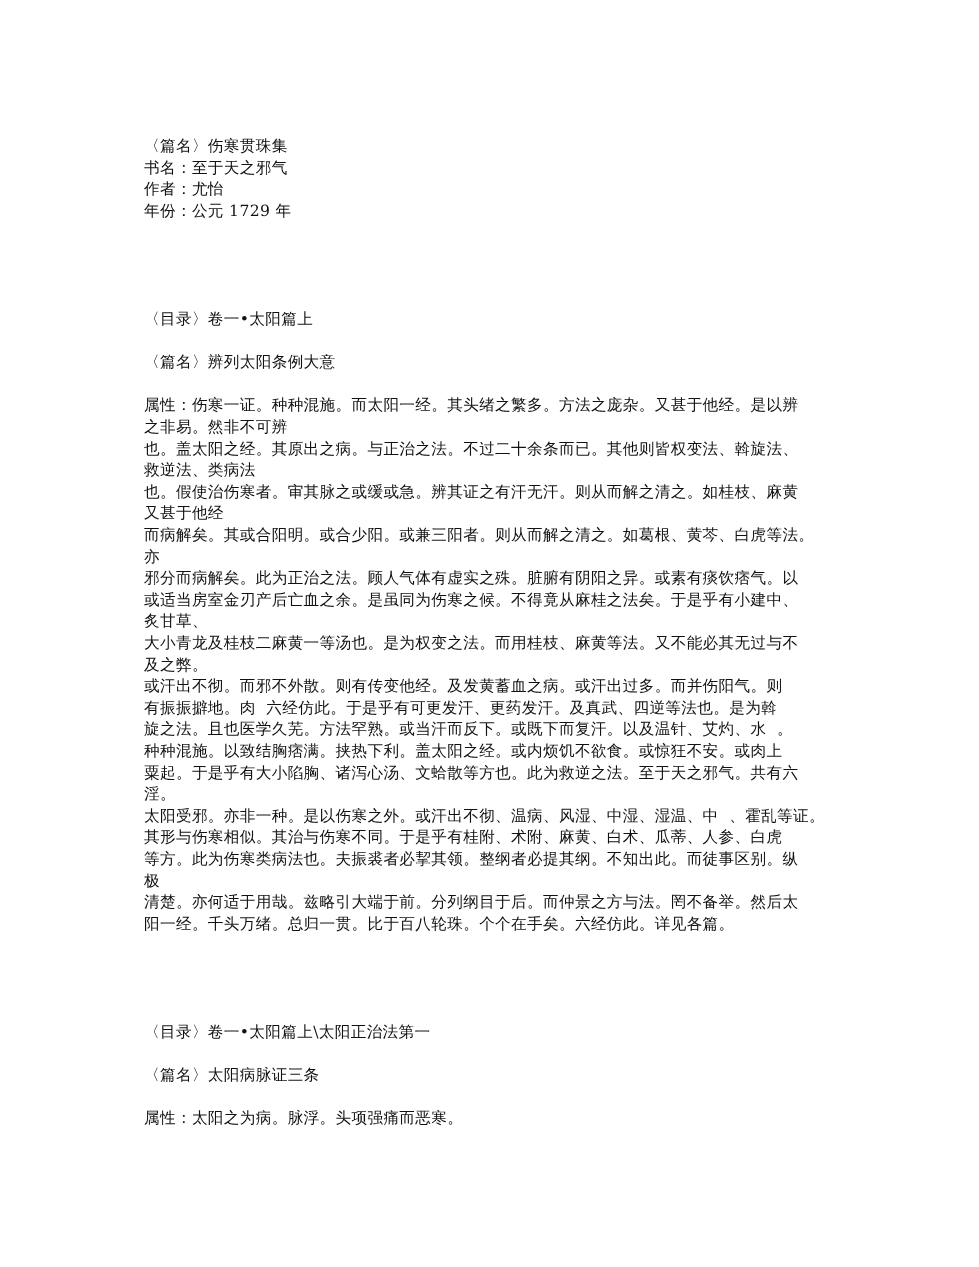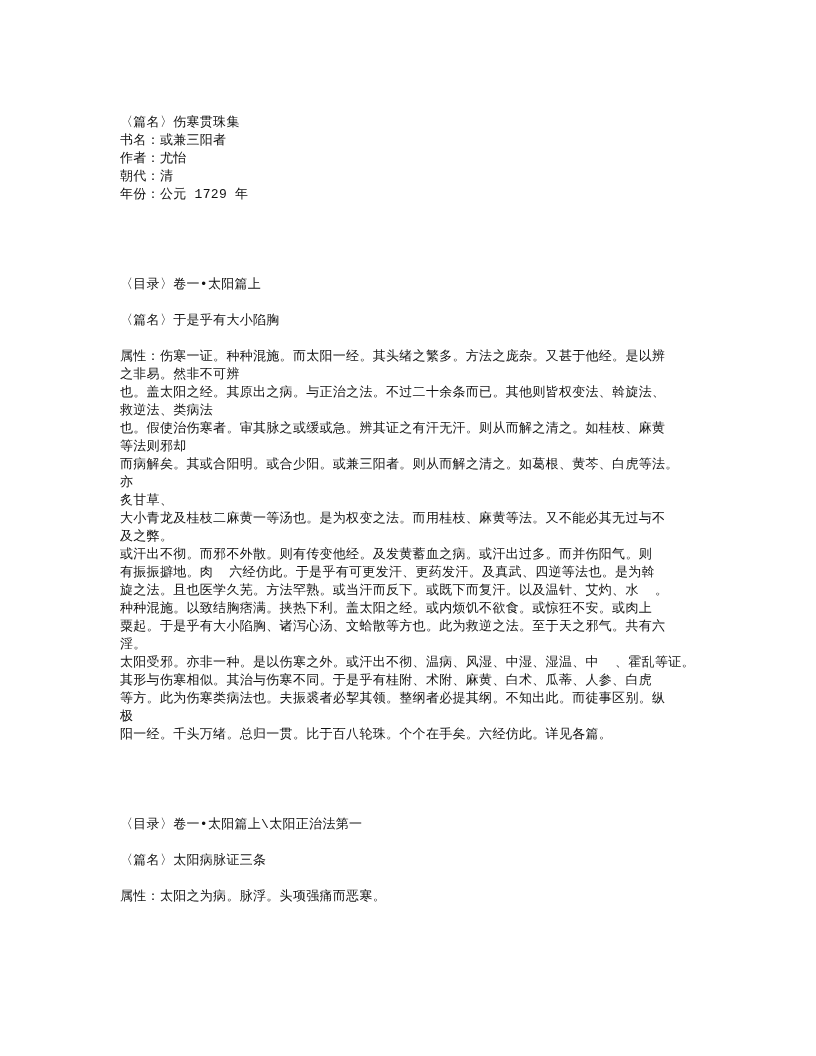"〈篇名〉伤寒贯珠集" .block { font-family: Liberation Mono, monospace -> none }
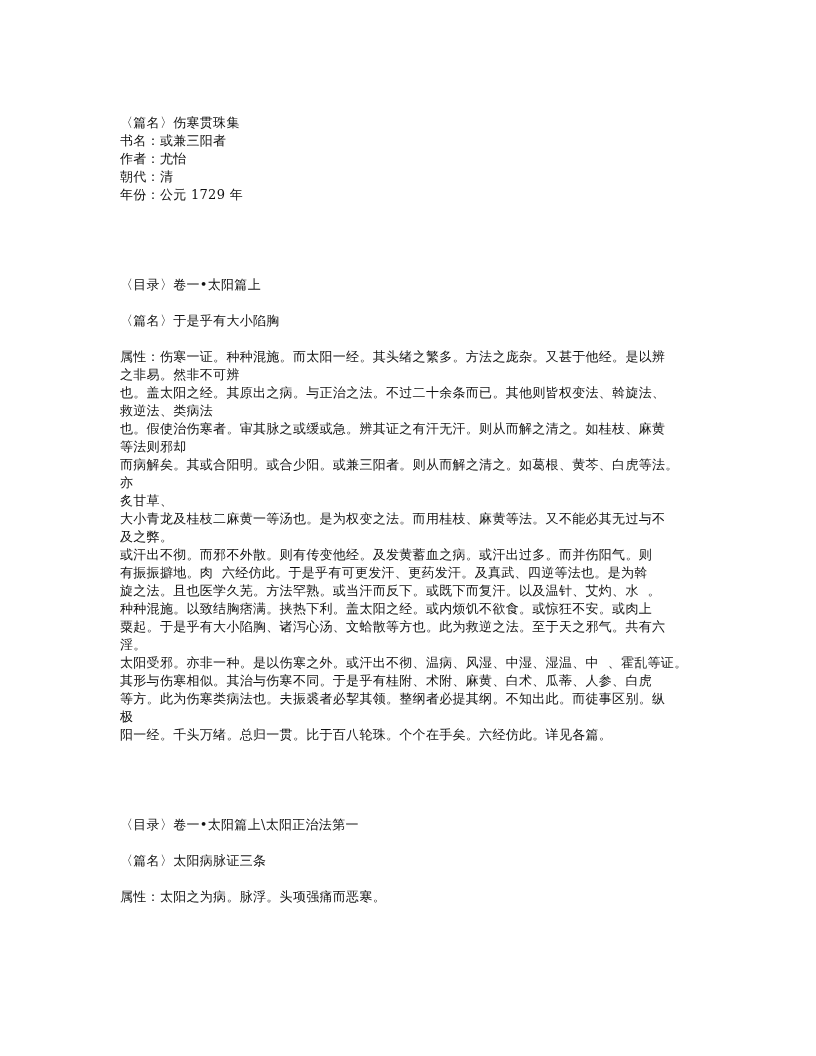"书名：或兼三阳者" span.line { text: 或兼三阳者 -> 至于天之邪气 }
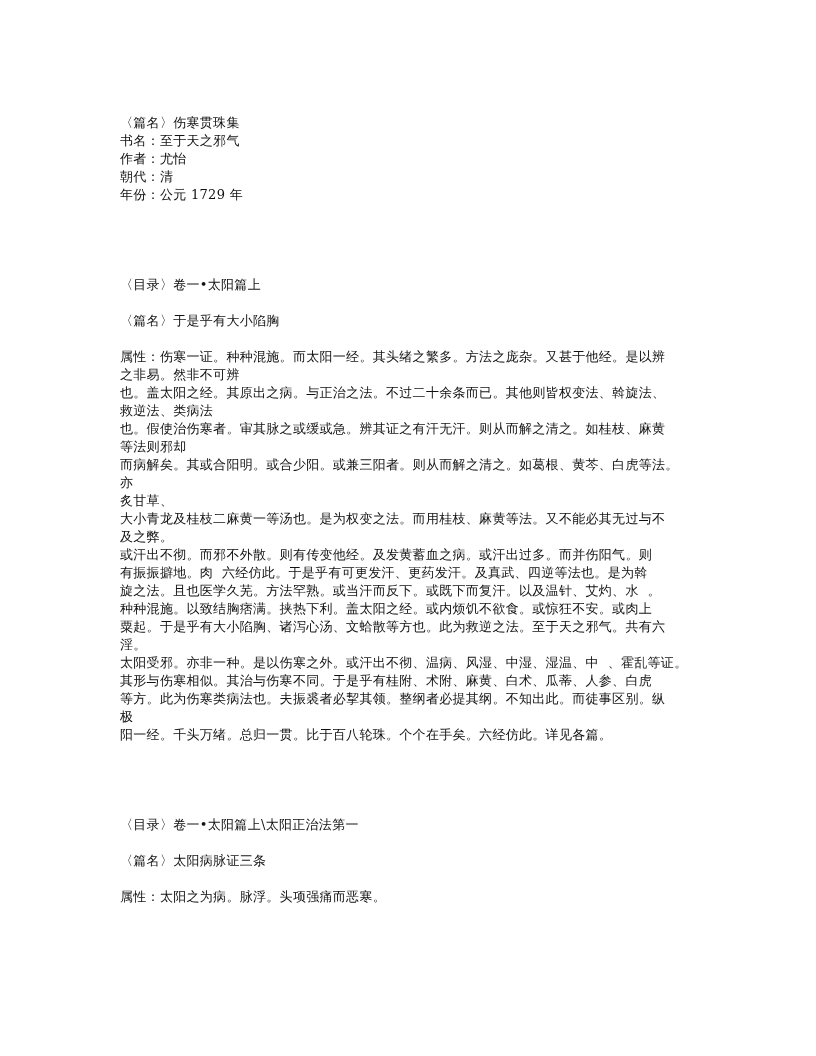"朝代：清" span.line { html: <span>朝代：清</span> -> none }
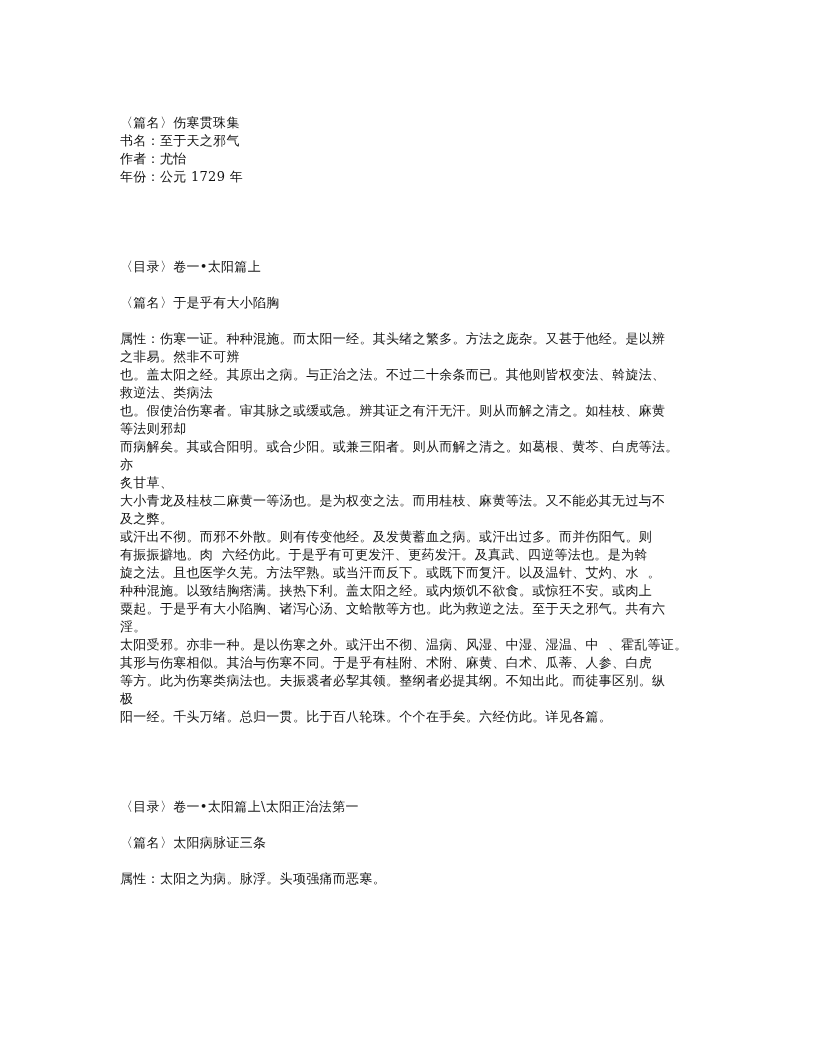"〈篇名〉于是乎有大小陷胸" span.line { text: 于是乎有大小陷胸 -> 辨列太阳条例大意 }
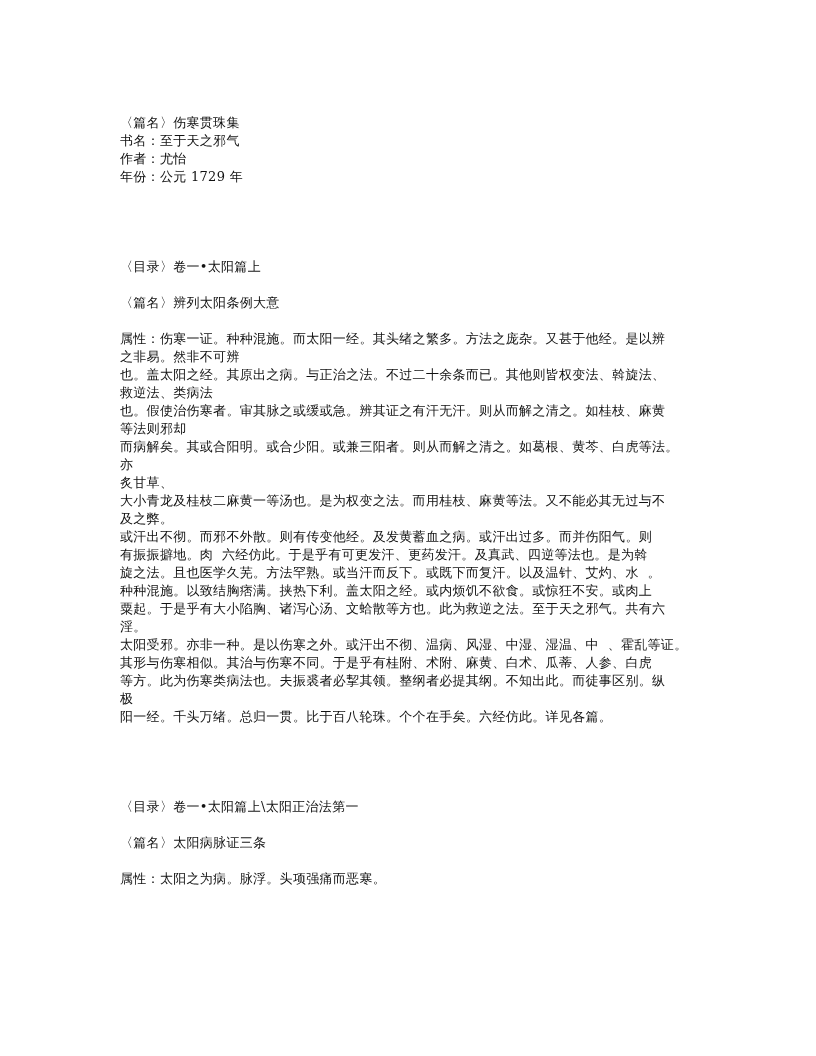"等法则邪却" span.line { text: 等法则邪却 -> 又甚于他经 }
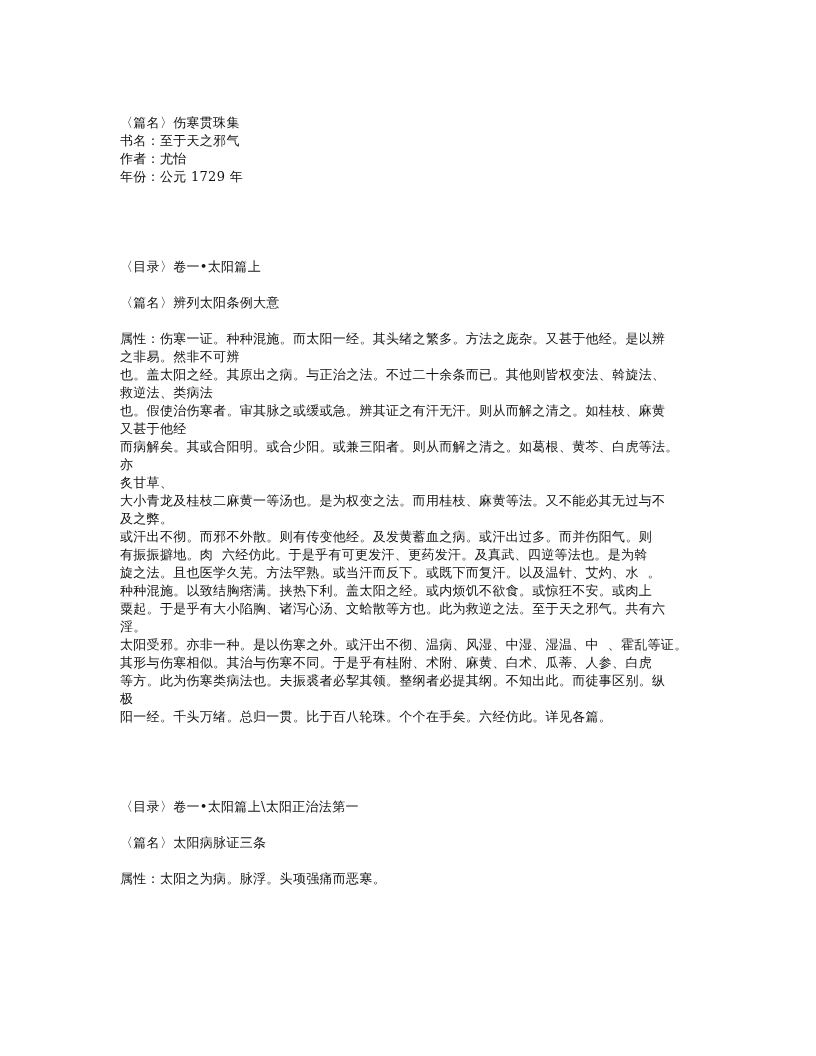"邪分而病解矣。此为正治之法。顾人气体有虚实之殊。脏腑有阴阳之异。或素有痰饮痞气。" span.line { html: none -> <span>邪分而病解矣。此为正治之法。顾人气体有虚实之殊。脏腑有阴阳之异。或素有痰饮痞气。以</span> }
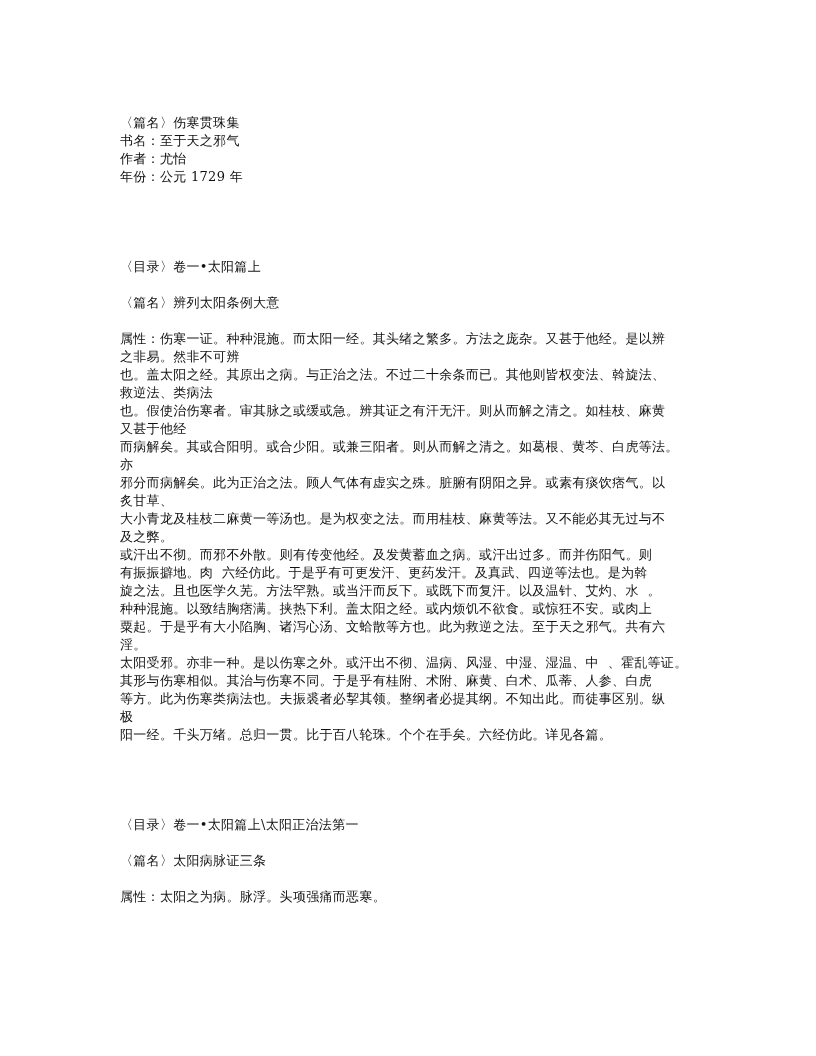"或适当房室金刃产后亡血之余。是虽同为伤寒之候。不得竟从麻桂之法矣。于是乎有小建中" span.line { html: none -> <span>或适当房室金刃产后亡血之余。是虽同为伤寒之候。不得竟从麻桂之法矣。于是乎有小建中、</span> }
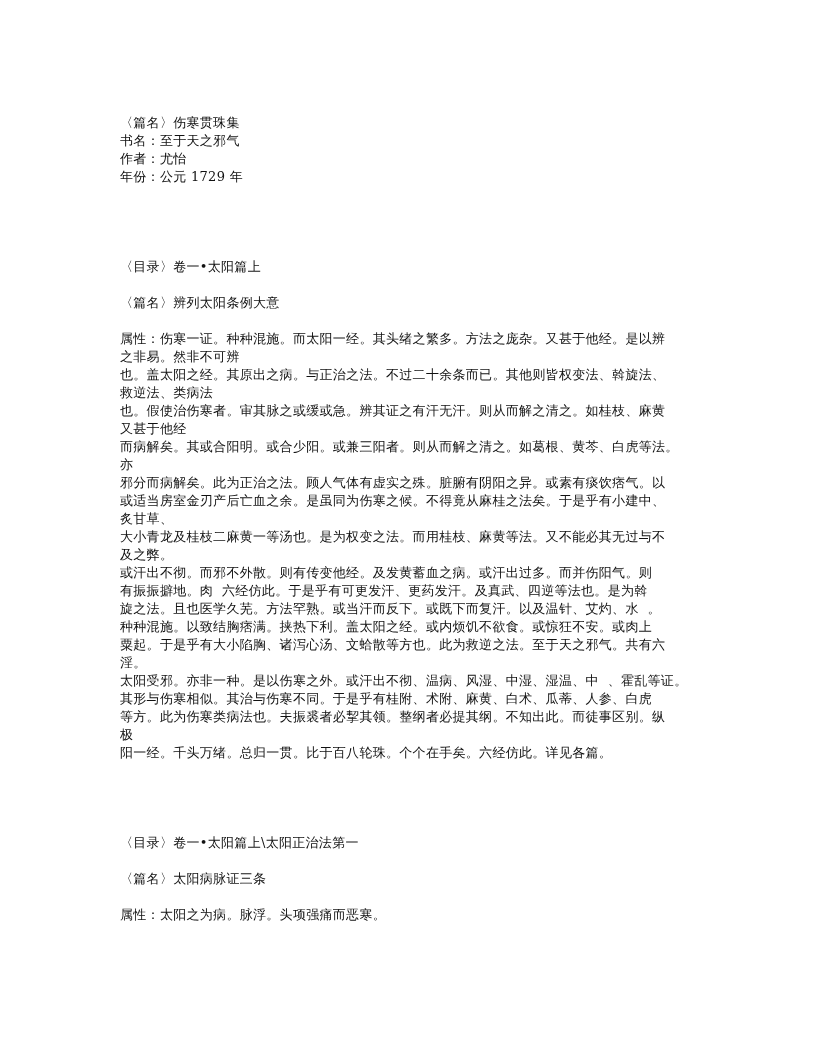"清楚。亦何适于用哉。兹略引大端于前。分列纲目于后。而仲景之方与法。罔不备举。然后" span.line { html: none -> <span>清楚。亦何适于用哉。兹略引大端于前。分列纲目于后。而仲景之方与法。罔不备举。然后太</span> }
